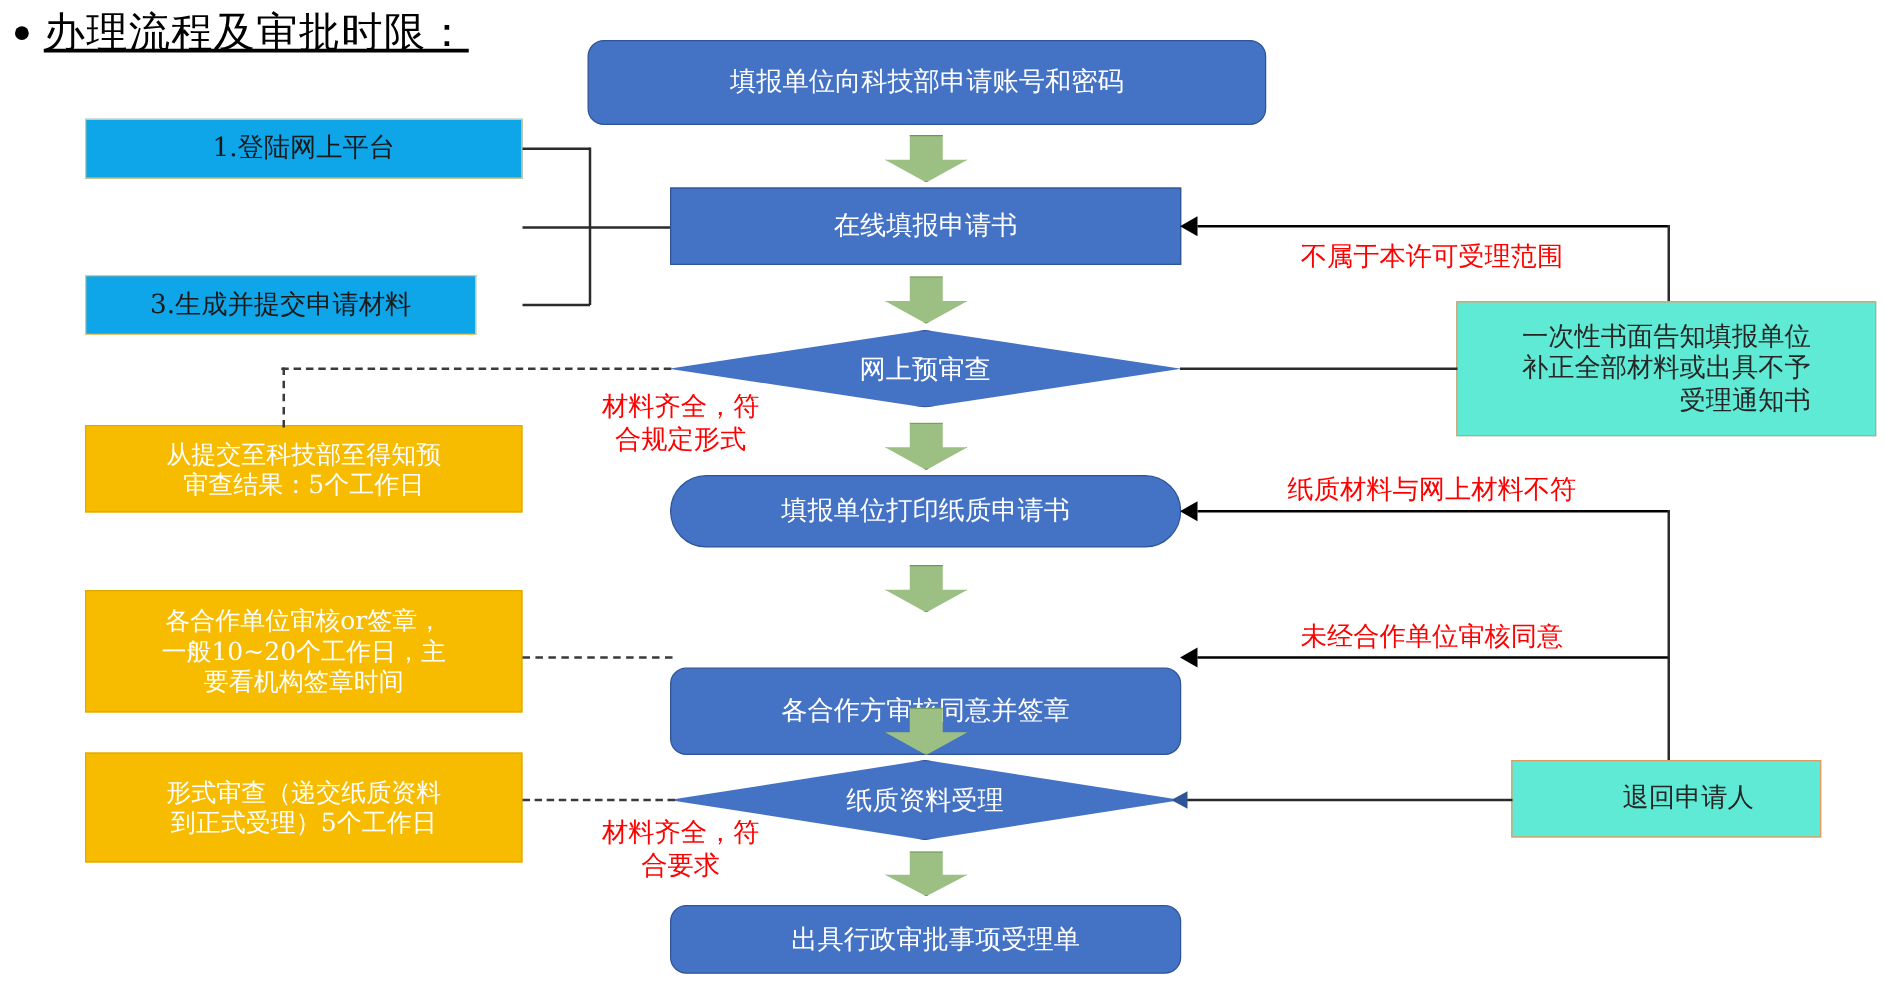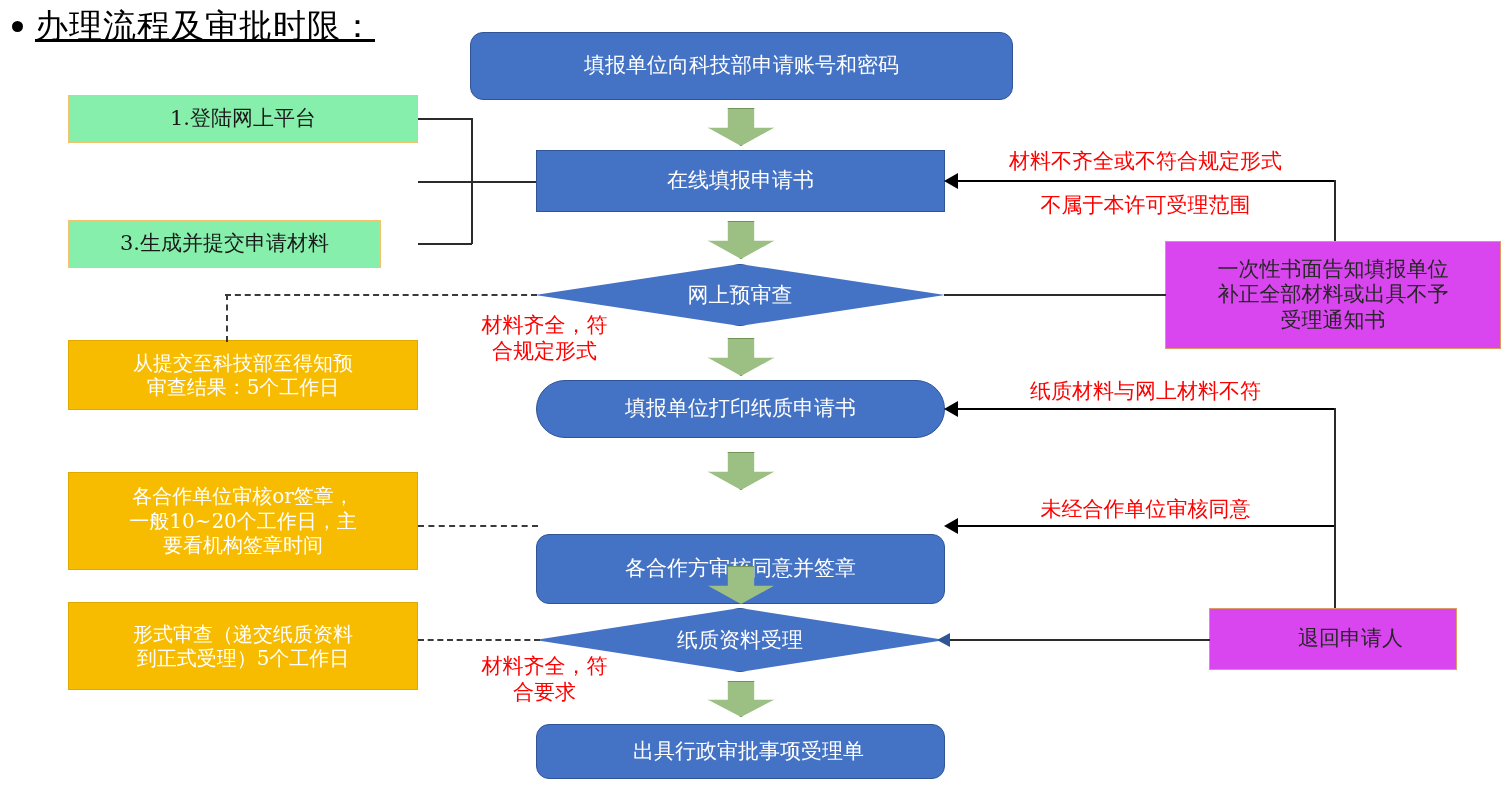"1.登陆网上平台" .lightorange { background: #86efac -> #0ea5e9 }
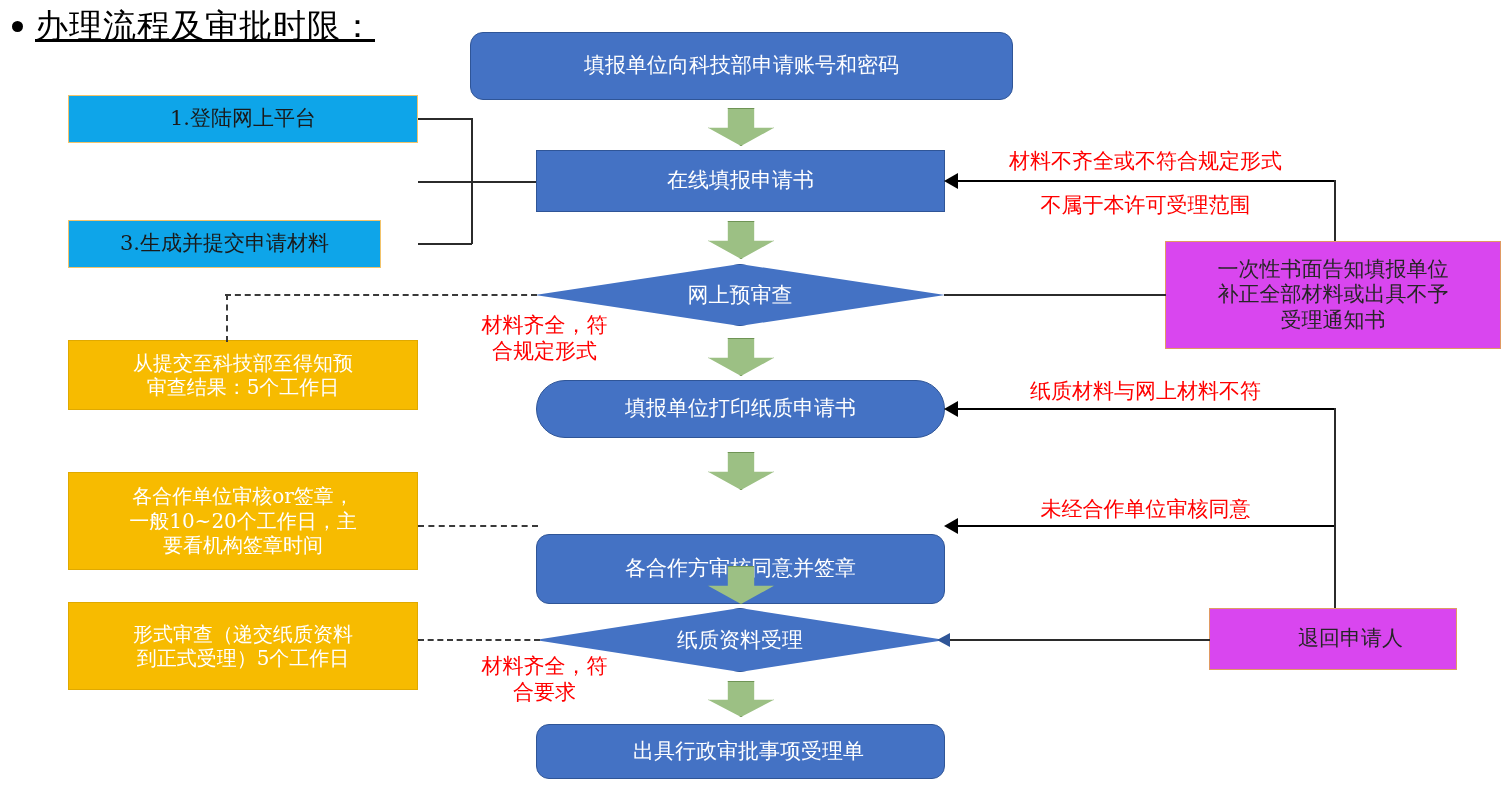"材料不齐全或不符合规定形式" div.abs { html: <div>材料不齐全或不符合规定形式</div> -> none }
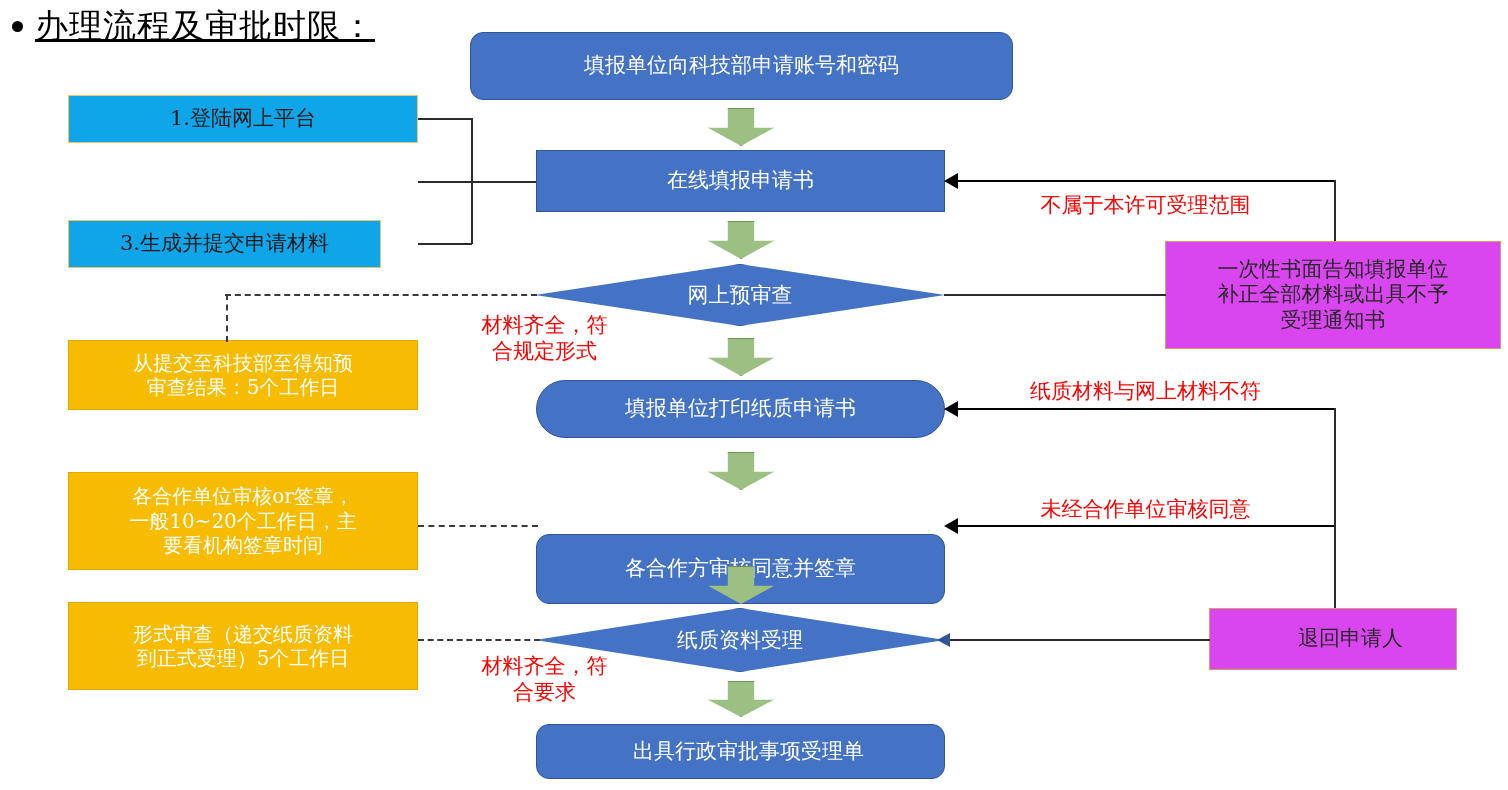"一次性书面告知填报单位" .salmon { background: #d946ef -> #5eead4; text-align: none -> right }
